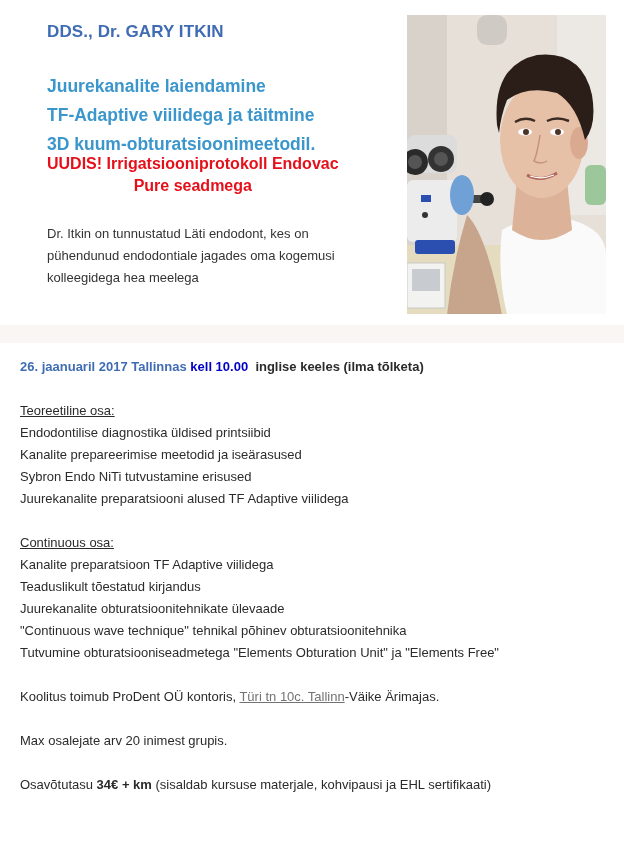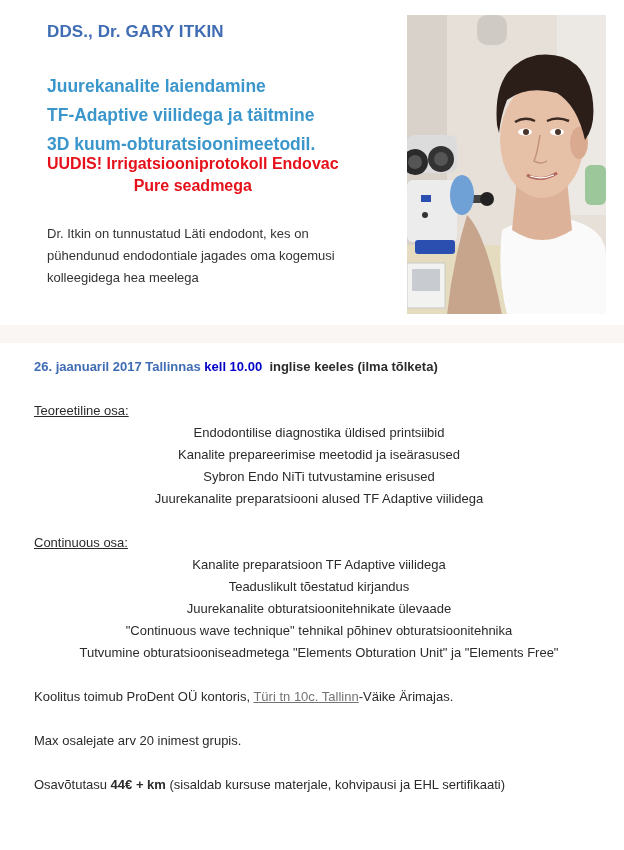"26. jaanuaril 2017 Tallinnas kell" .content { left: 34px -> 20px }
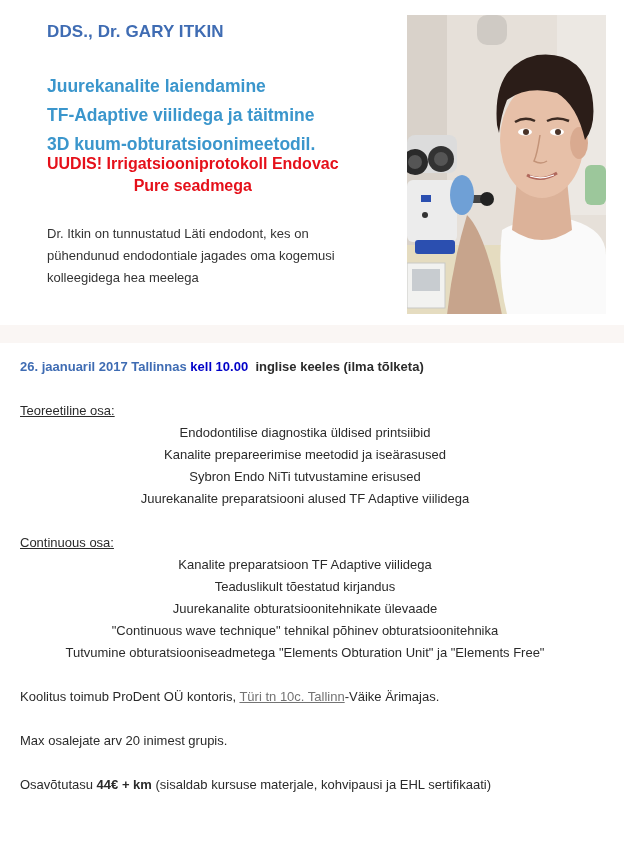"Endodontilise diagnostika üldised" .item { text-align: center -> none }
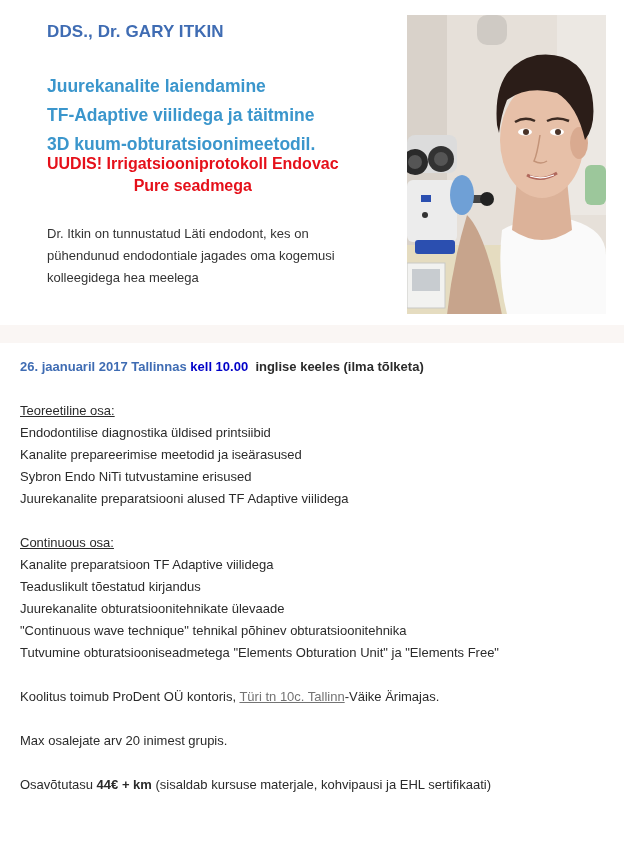"44€ + km" span.bold { text: 44€ -> 34€ }
